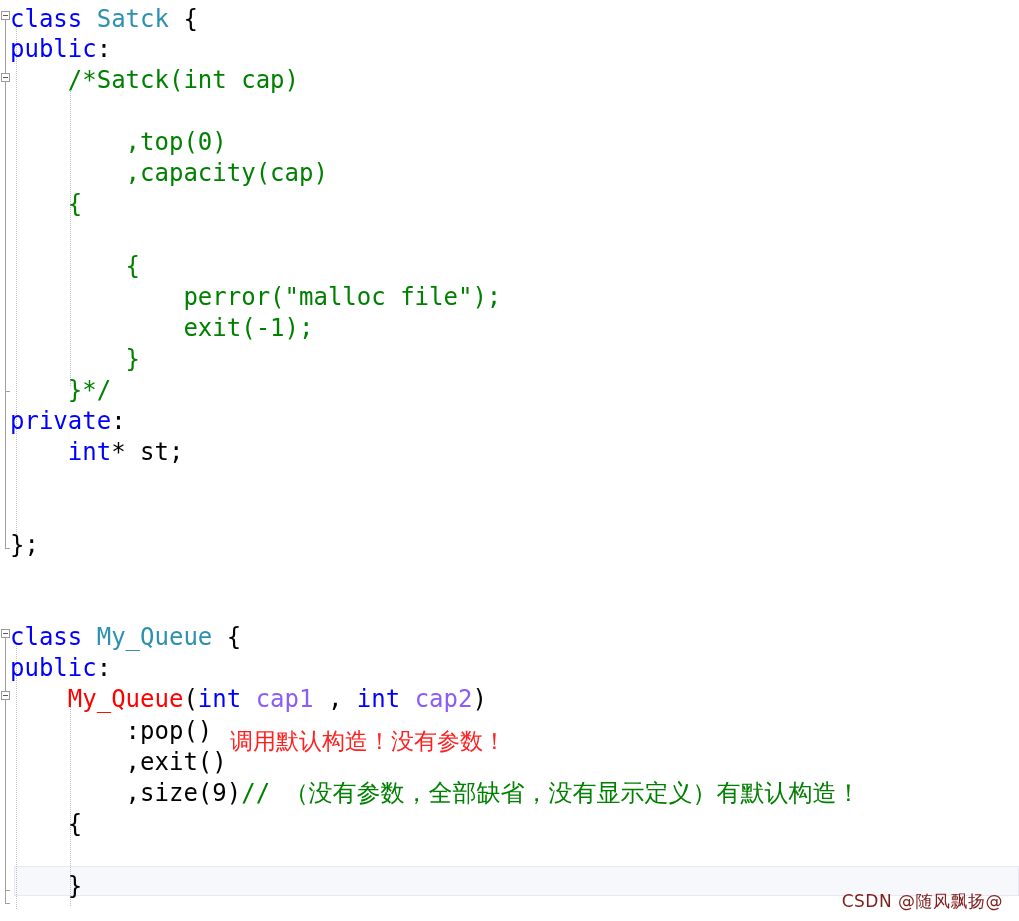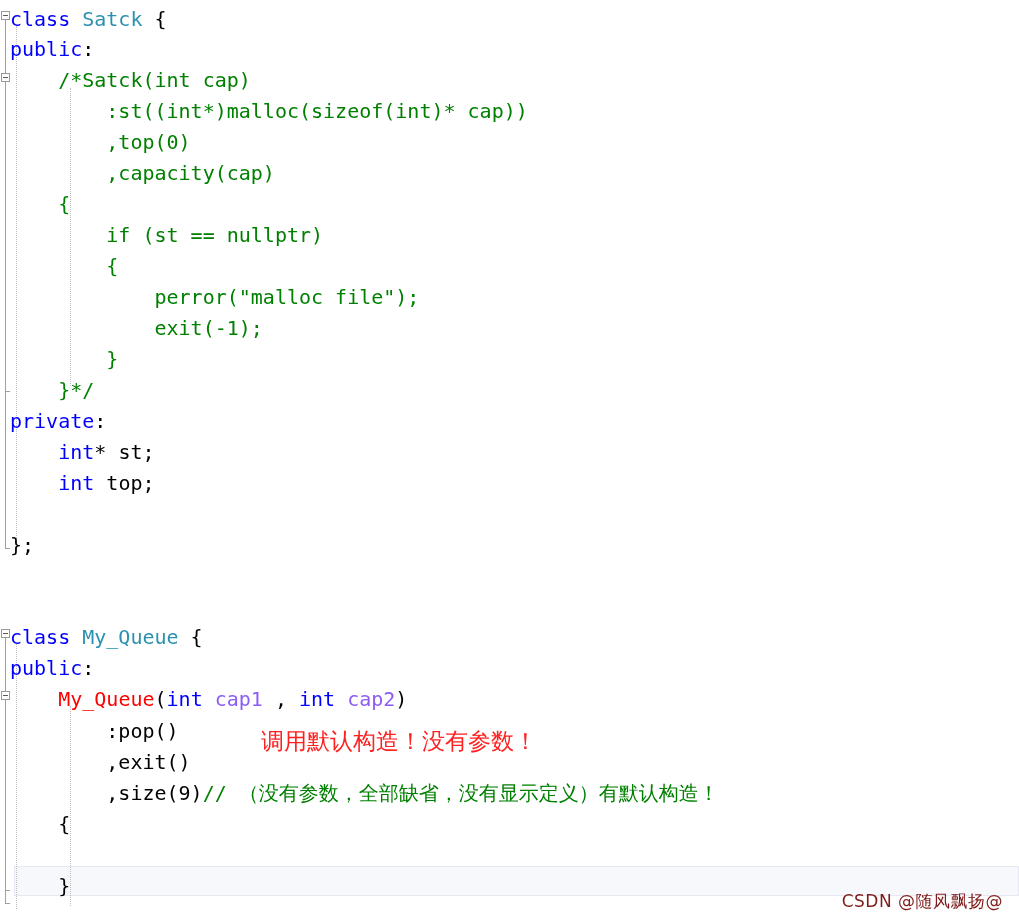"class Satck {" .line { font-size: 20px -> 24px }
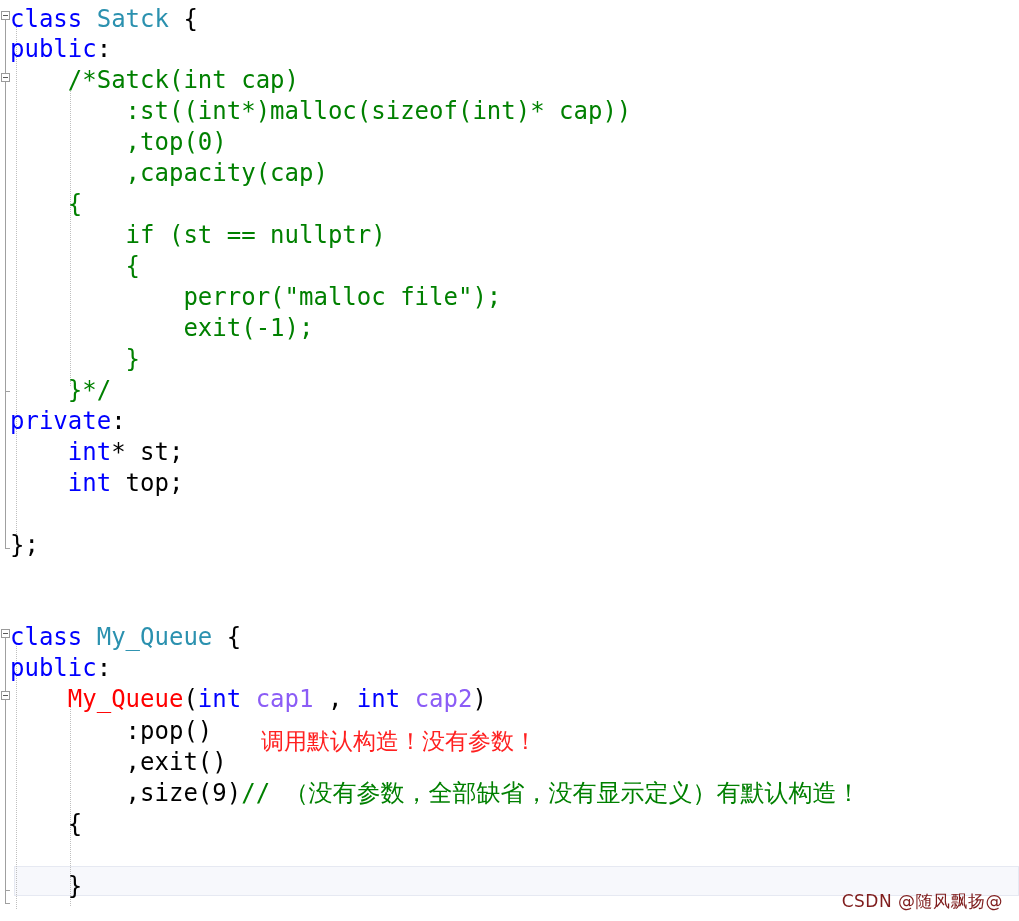":st((int*)malloc(sizeof(int)* cap))" div.line { html: <div><span> :st((int*)malloc(sizeof(int)* cap))</span></div> -> none }
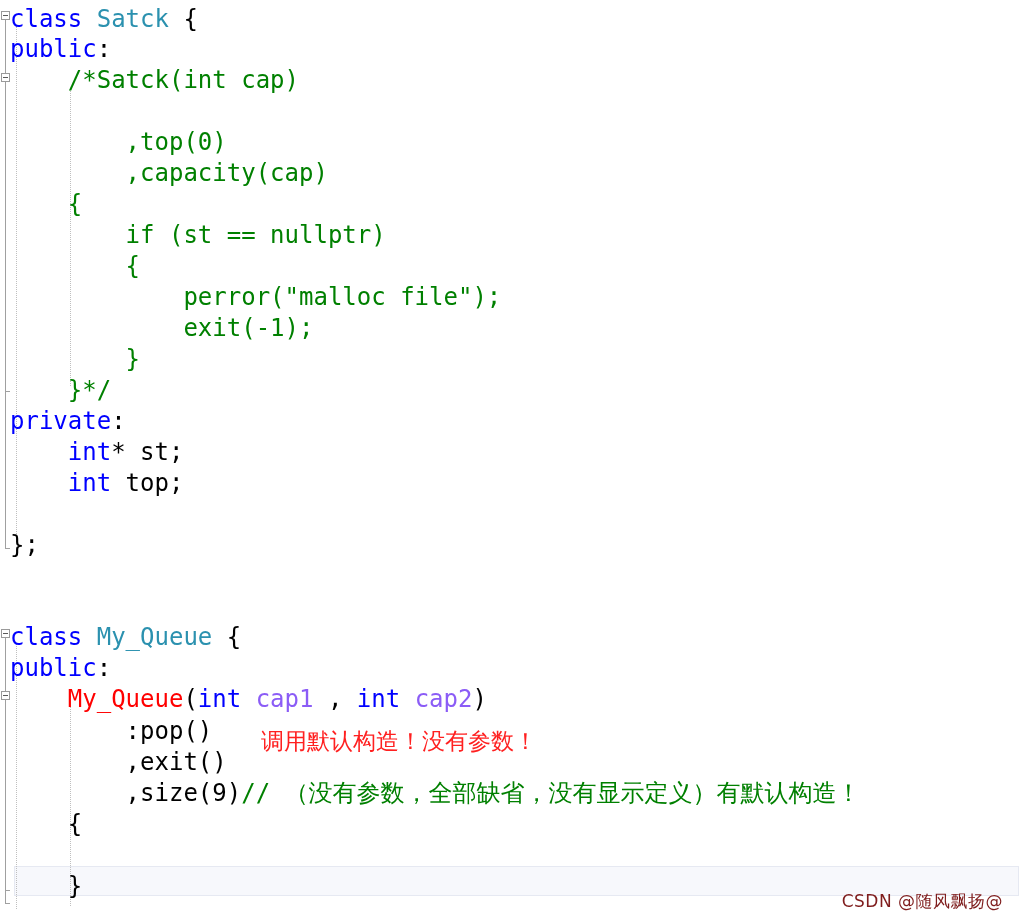"if (st == nullptr)" div.line { html: <div><span> if (st == nullptr)</span></div> -> none }
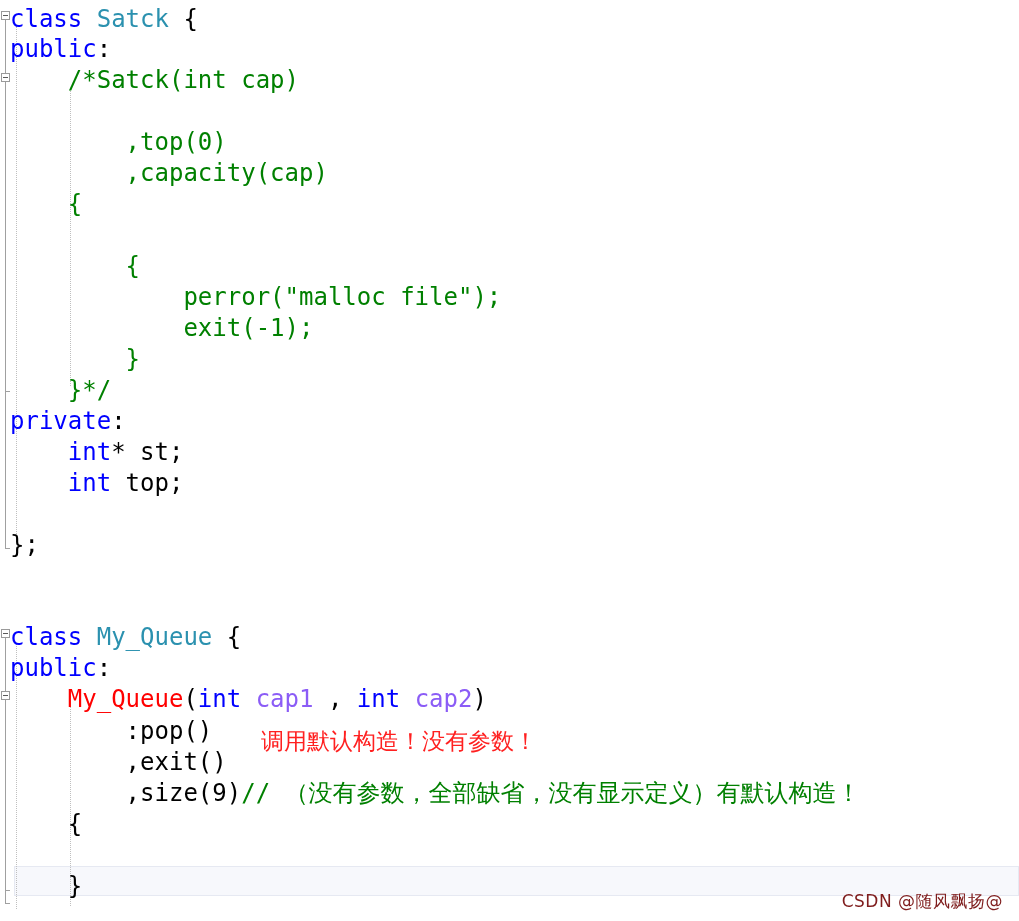"int top;" div.line { html: <div><span> </span><span>int</span><span> top;</span></div> -> none }
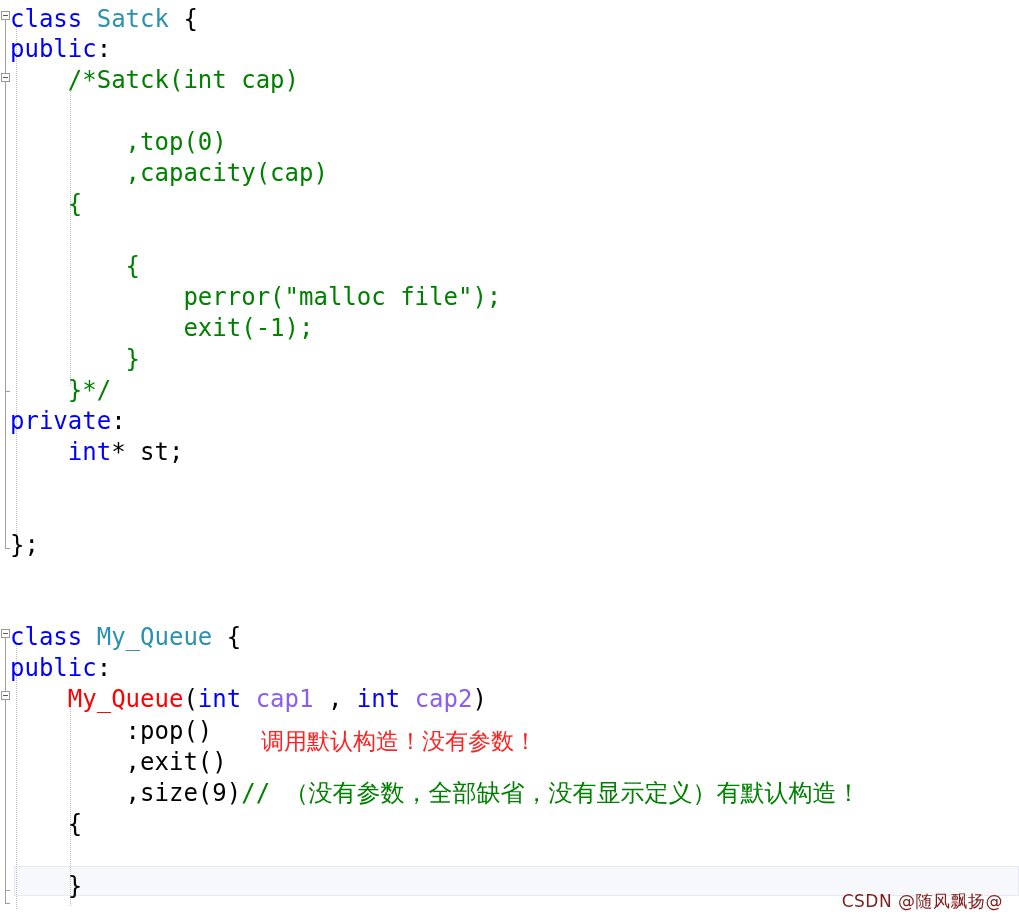"调用默认构造！没有参数！" #annotation { margin-left: 31px -> none }
